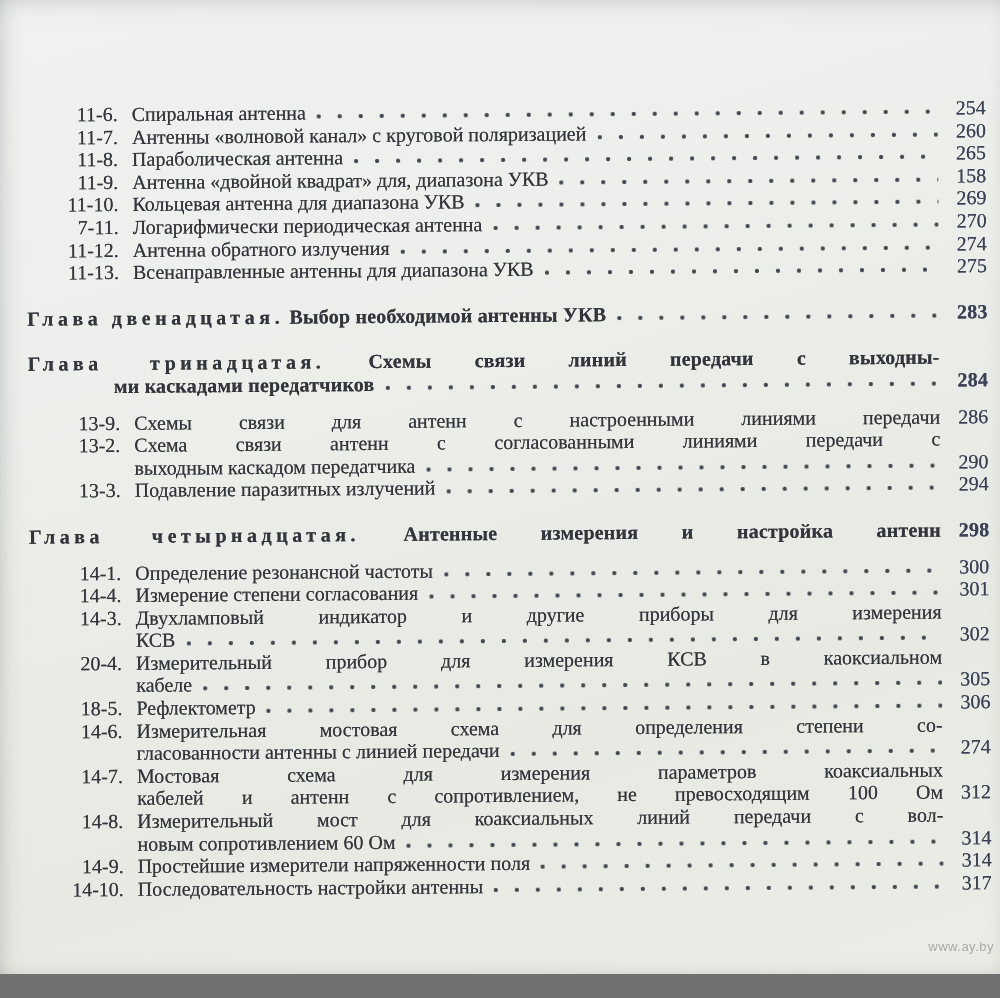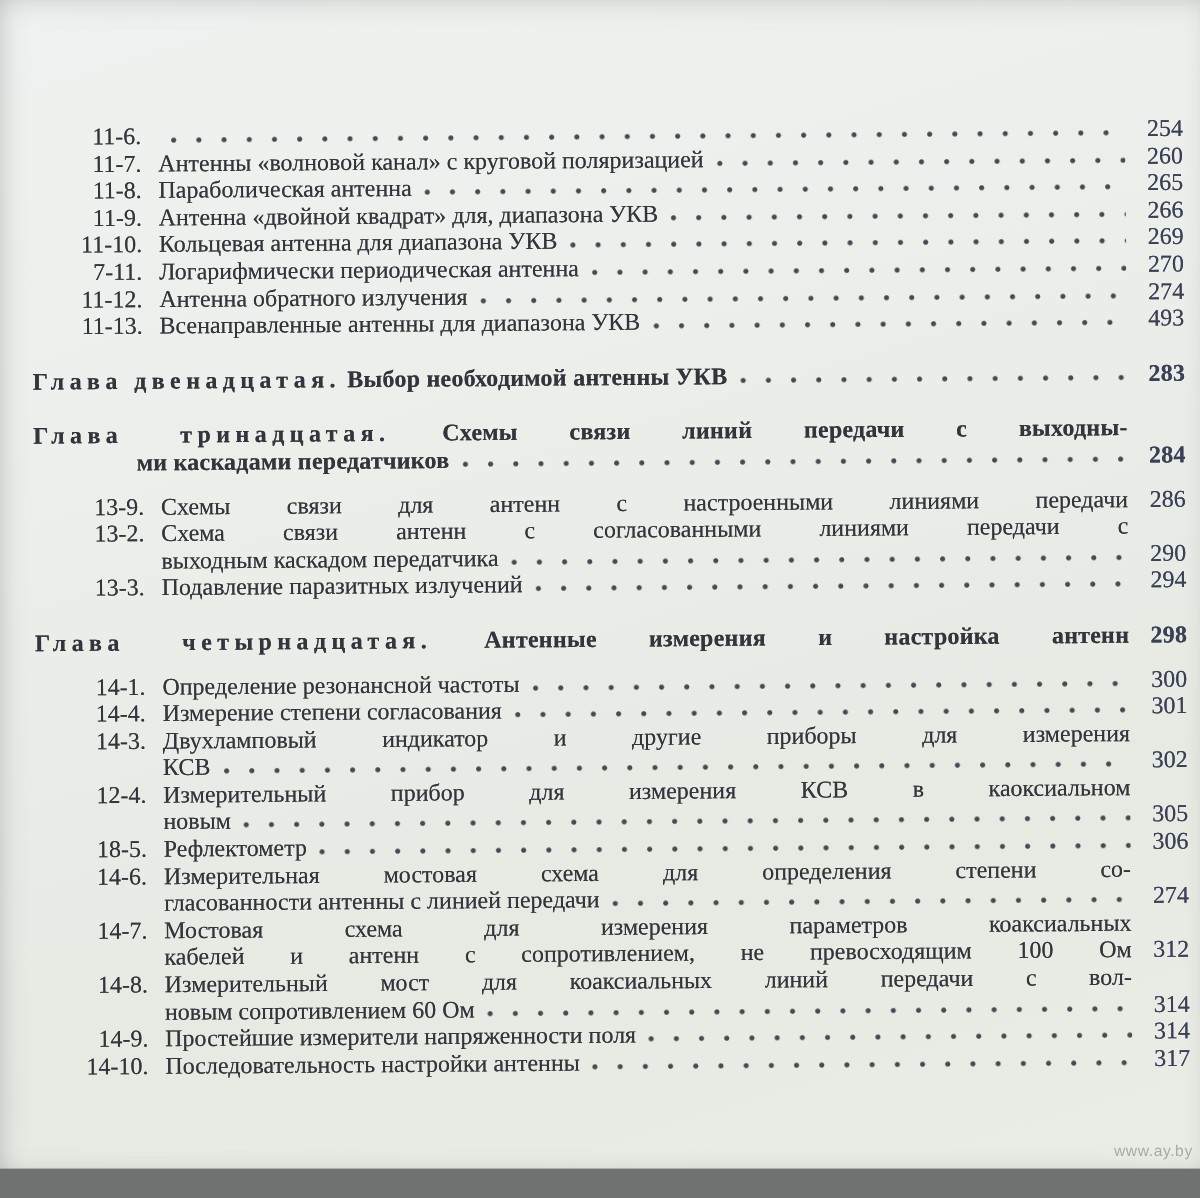"Спиральная антенна" span.text { html: none -> <span>Спиральная антенна</span> }
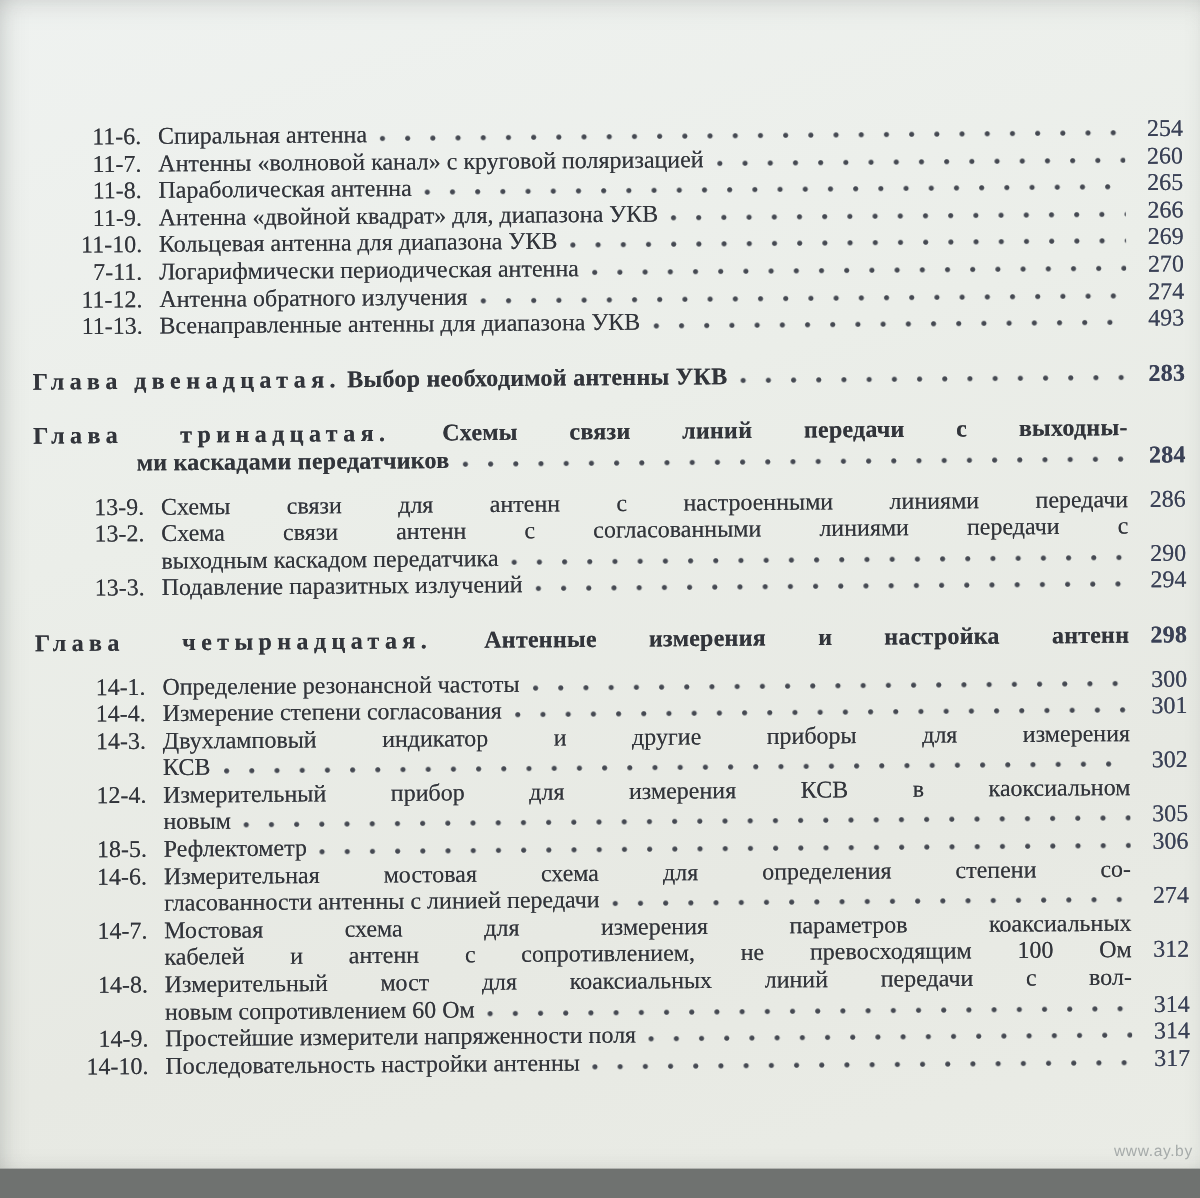"266" span.pagenum { text: 266 -> 158 }
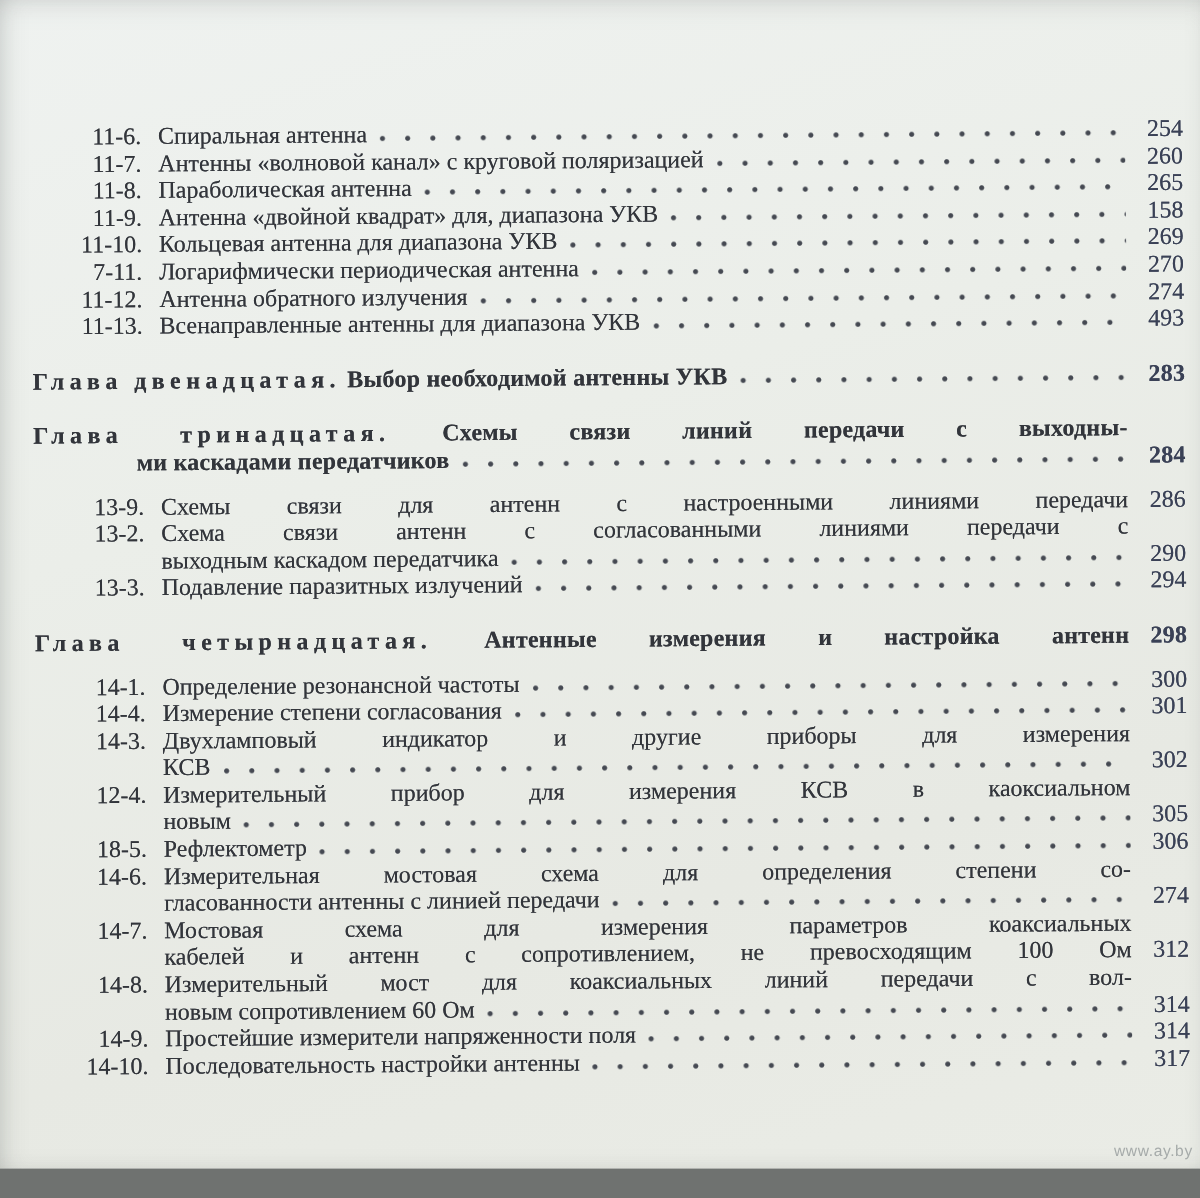"493" span.pagenum { text: 493 -> 275 }
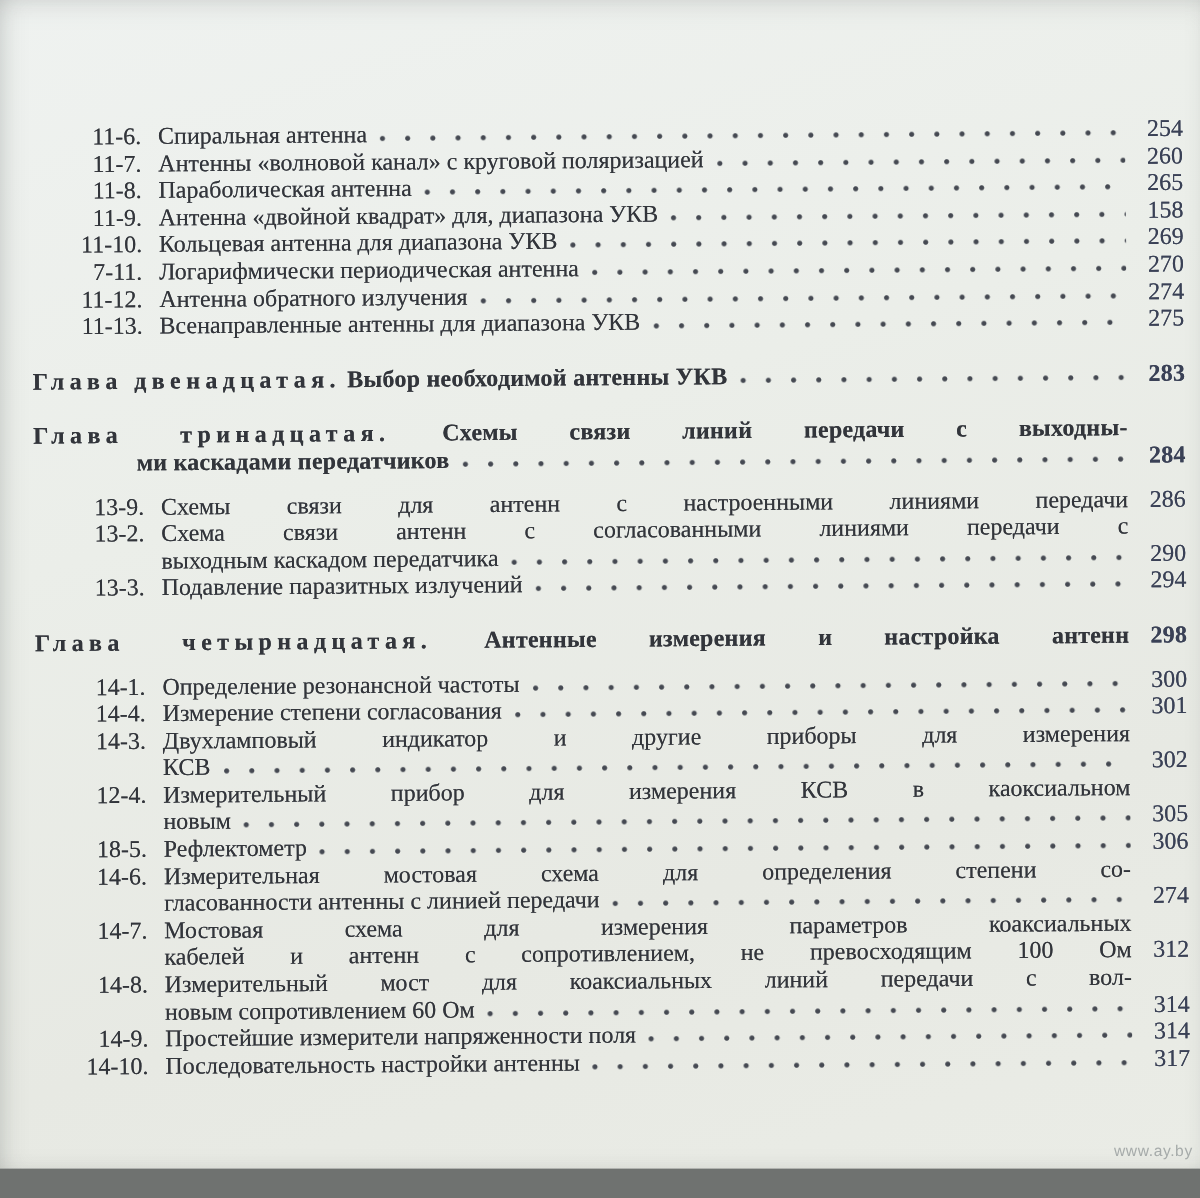"12-4." span.num { text: 12-4 -> 20-4 }
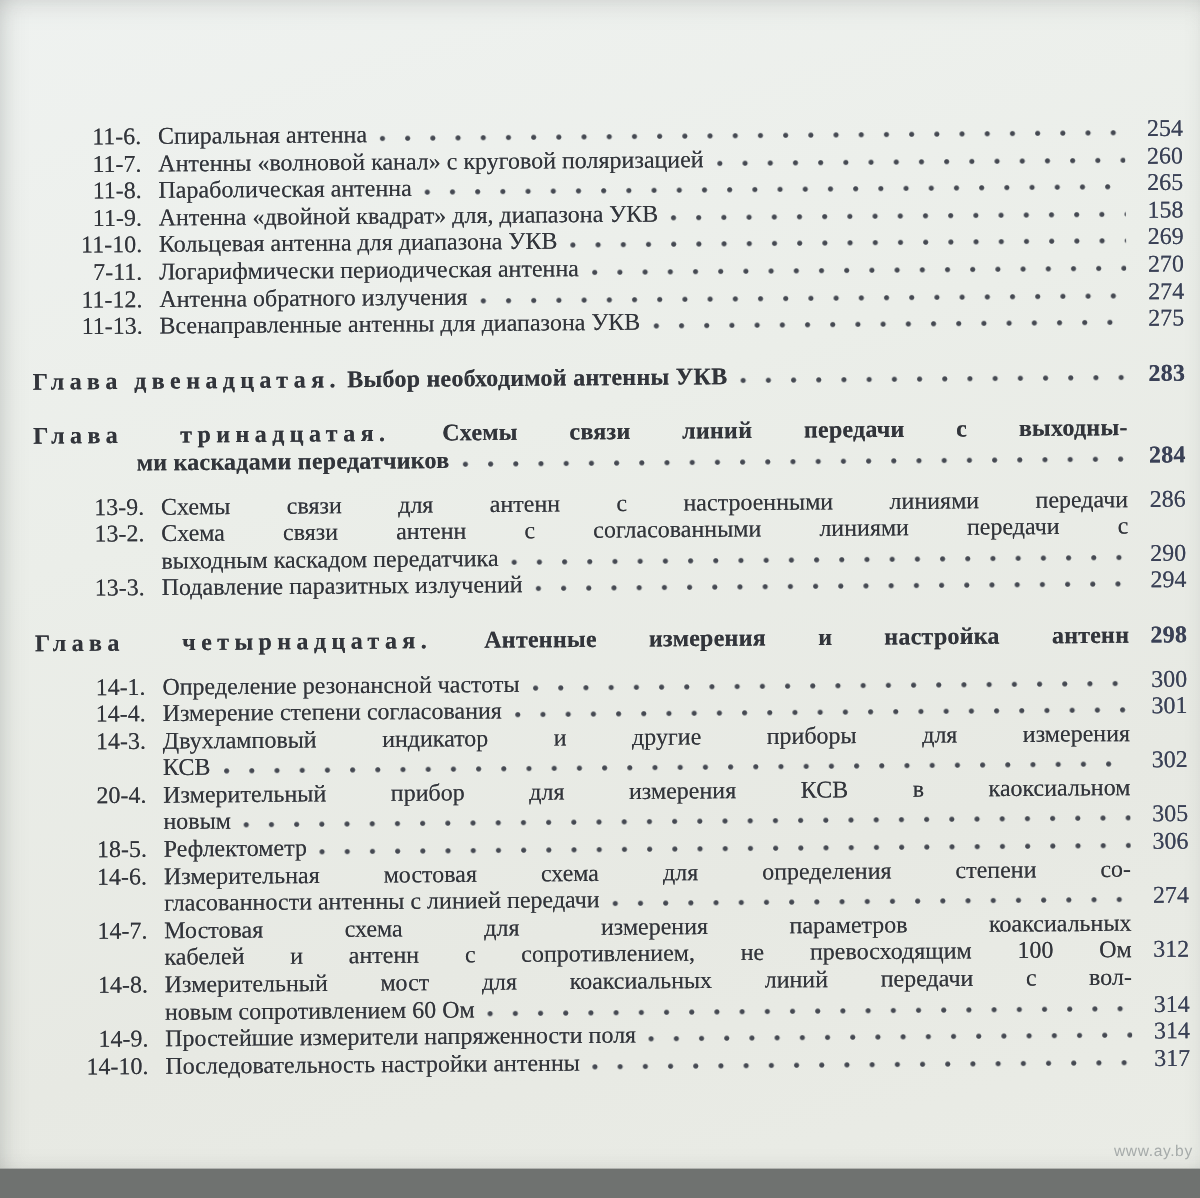"новым" span.text { text: новым -> кабеле }
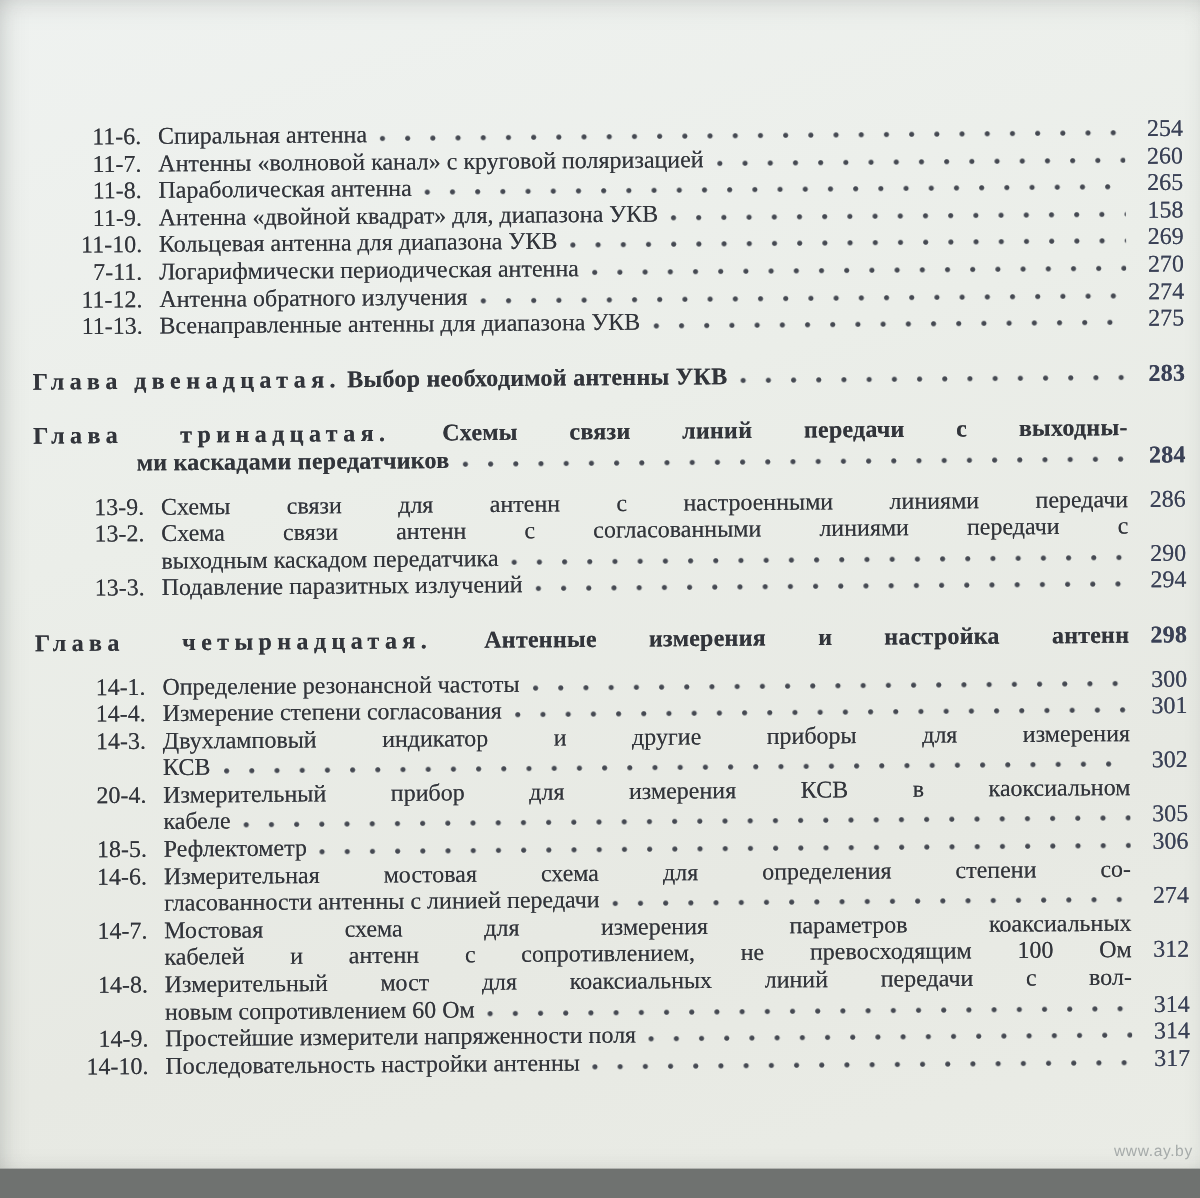"www.ay.by" .watermark { bottom: 8px -> 20px }
